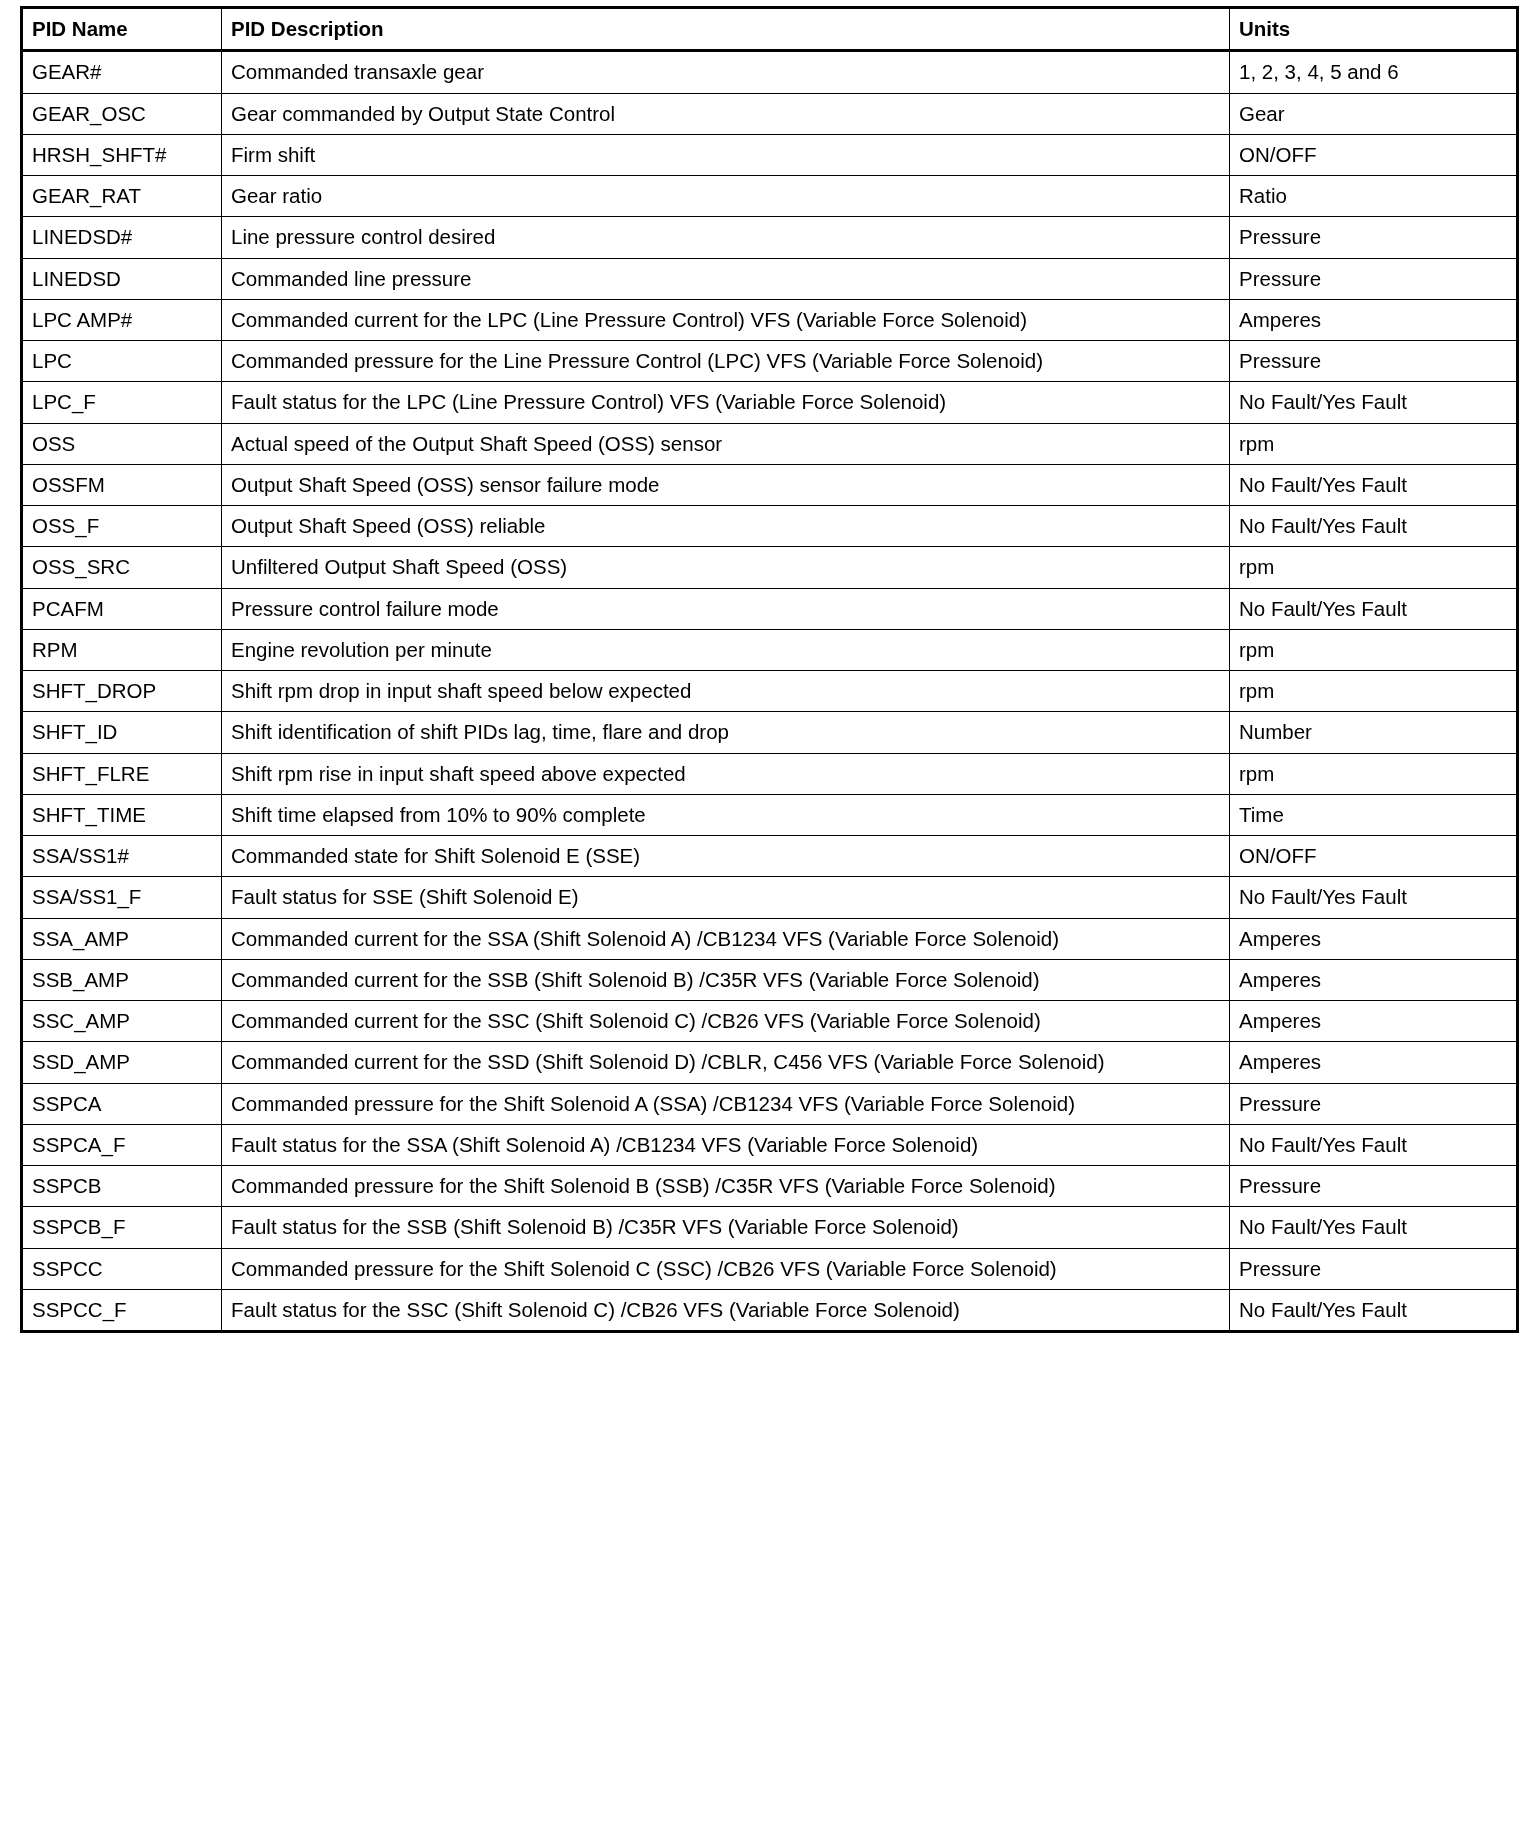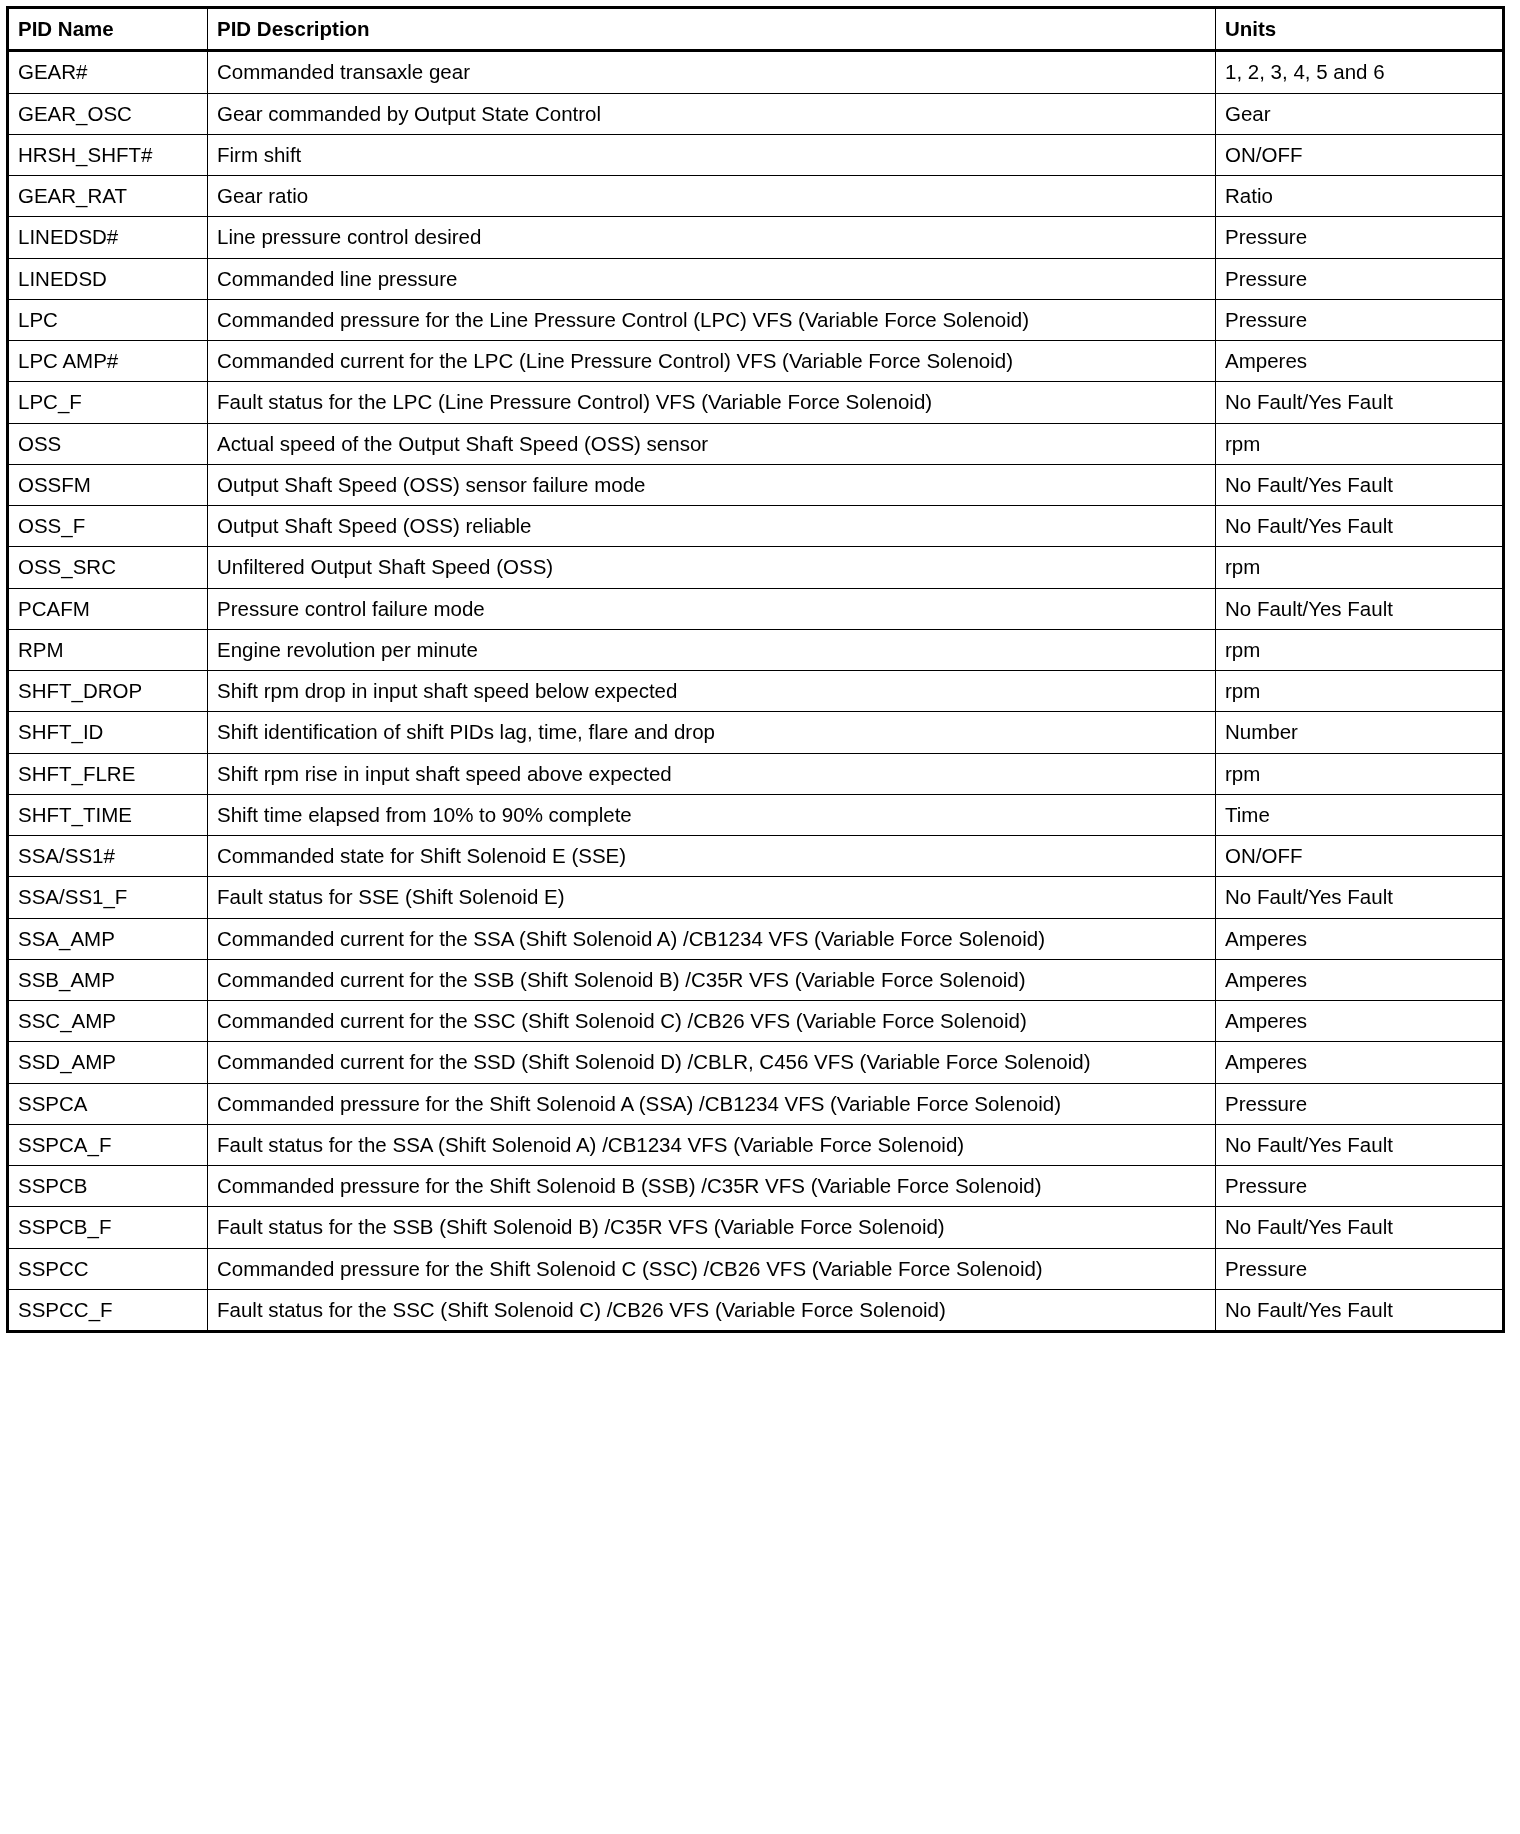"PID Name" .page { padding: 6px 12px 0 6px -> 6px 12px 0 20px }
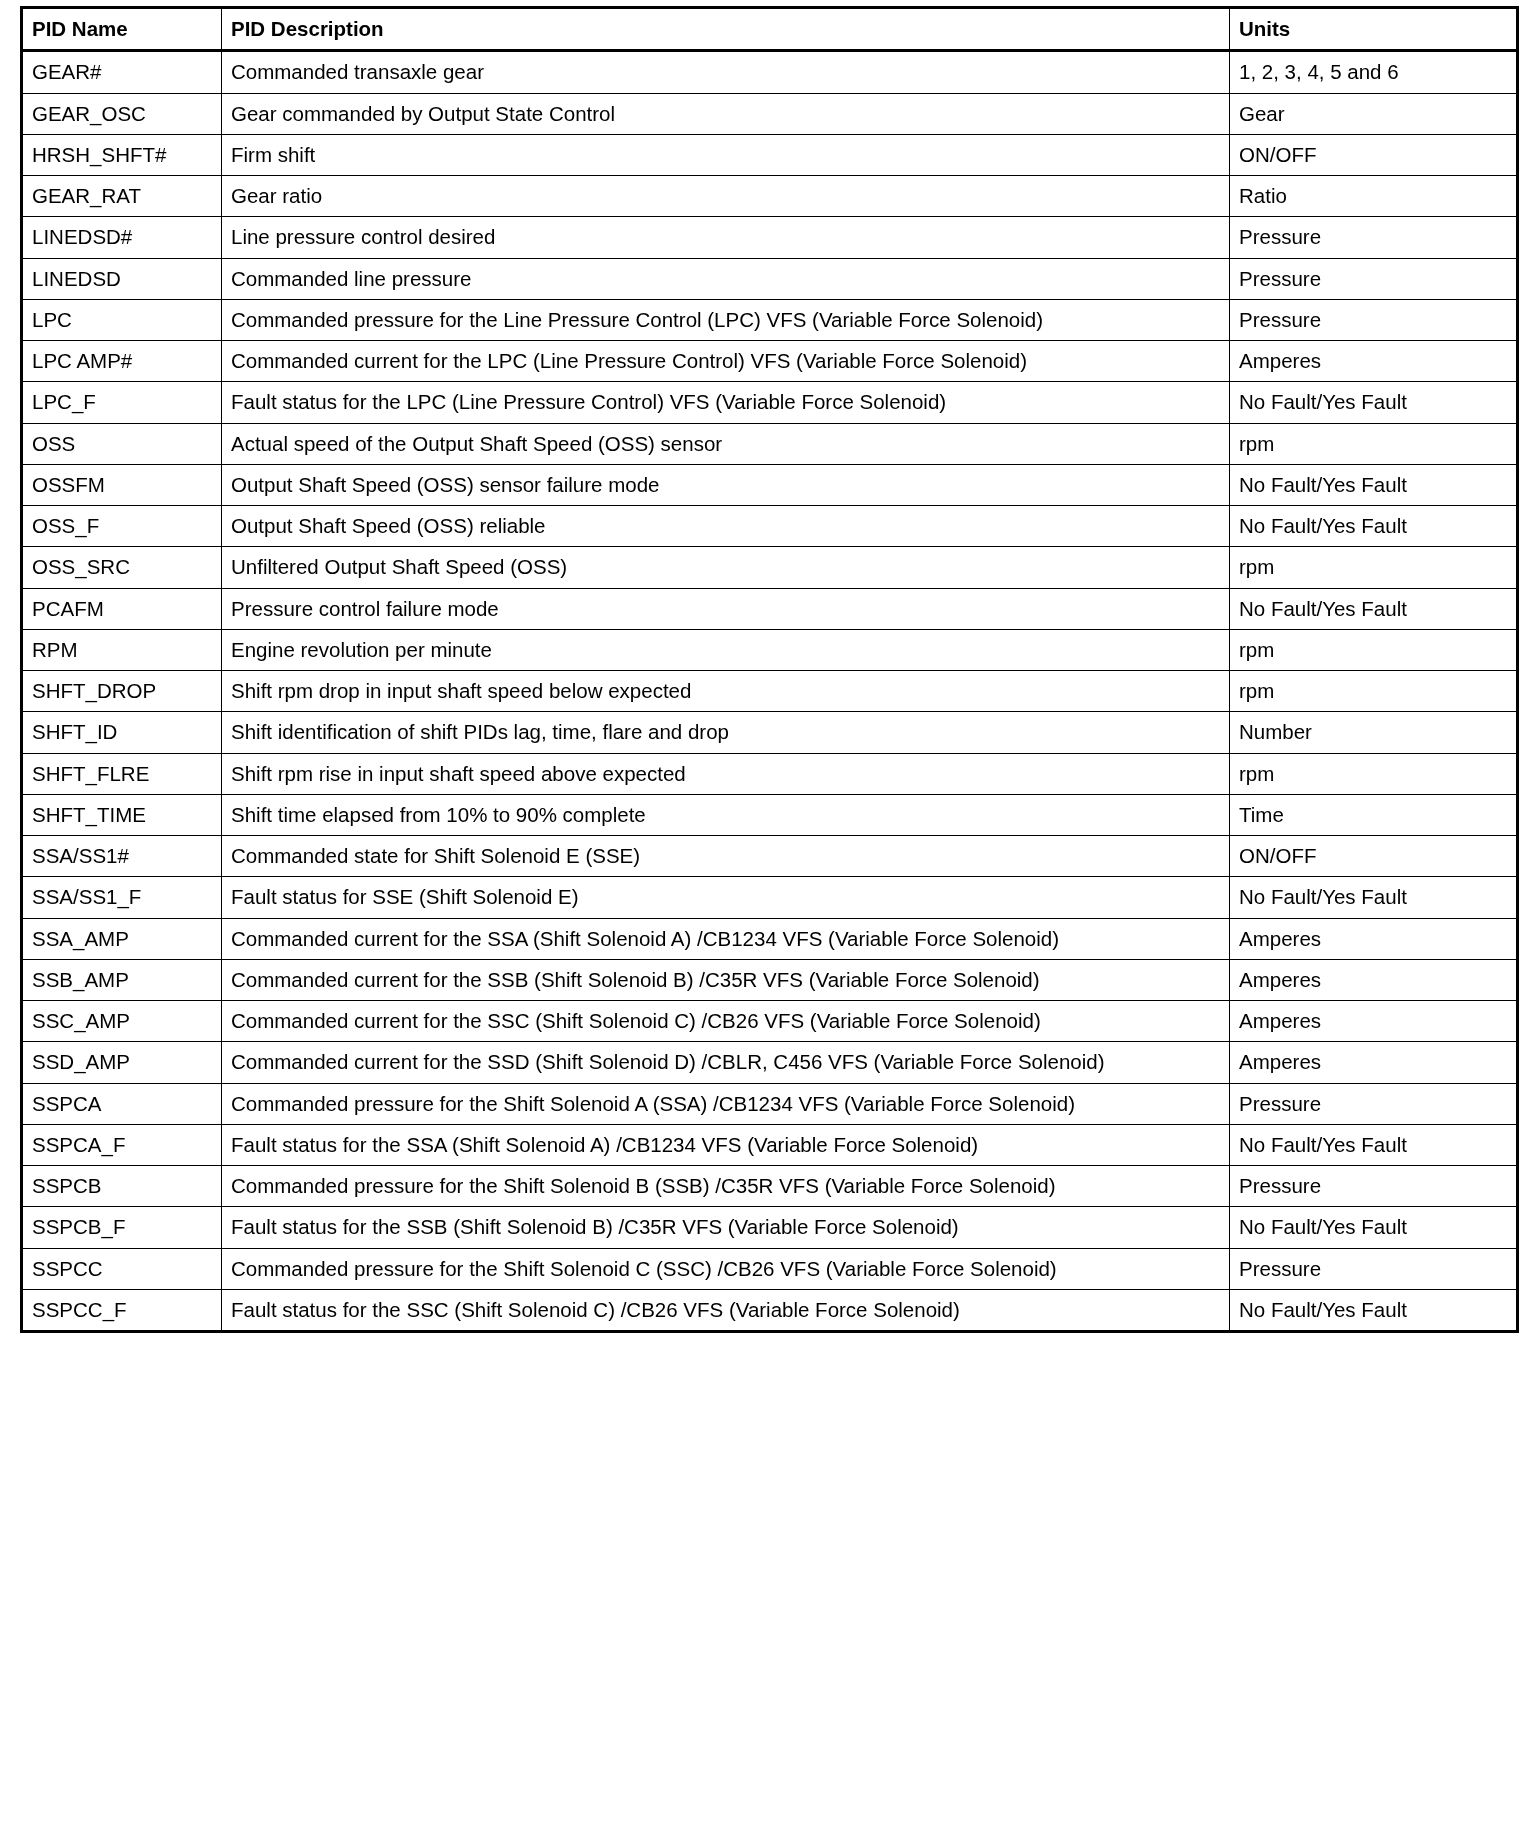"LPC" tr { order: before "LPC AMP#" -> after "LPC AMP#" }
